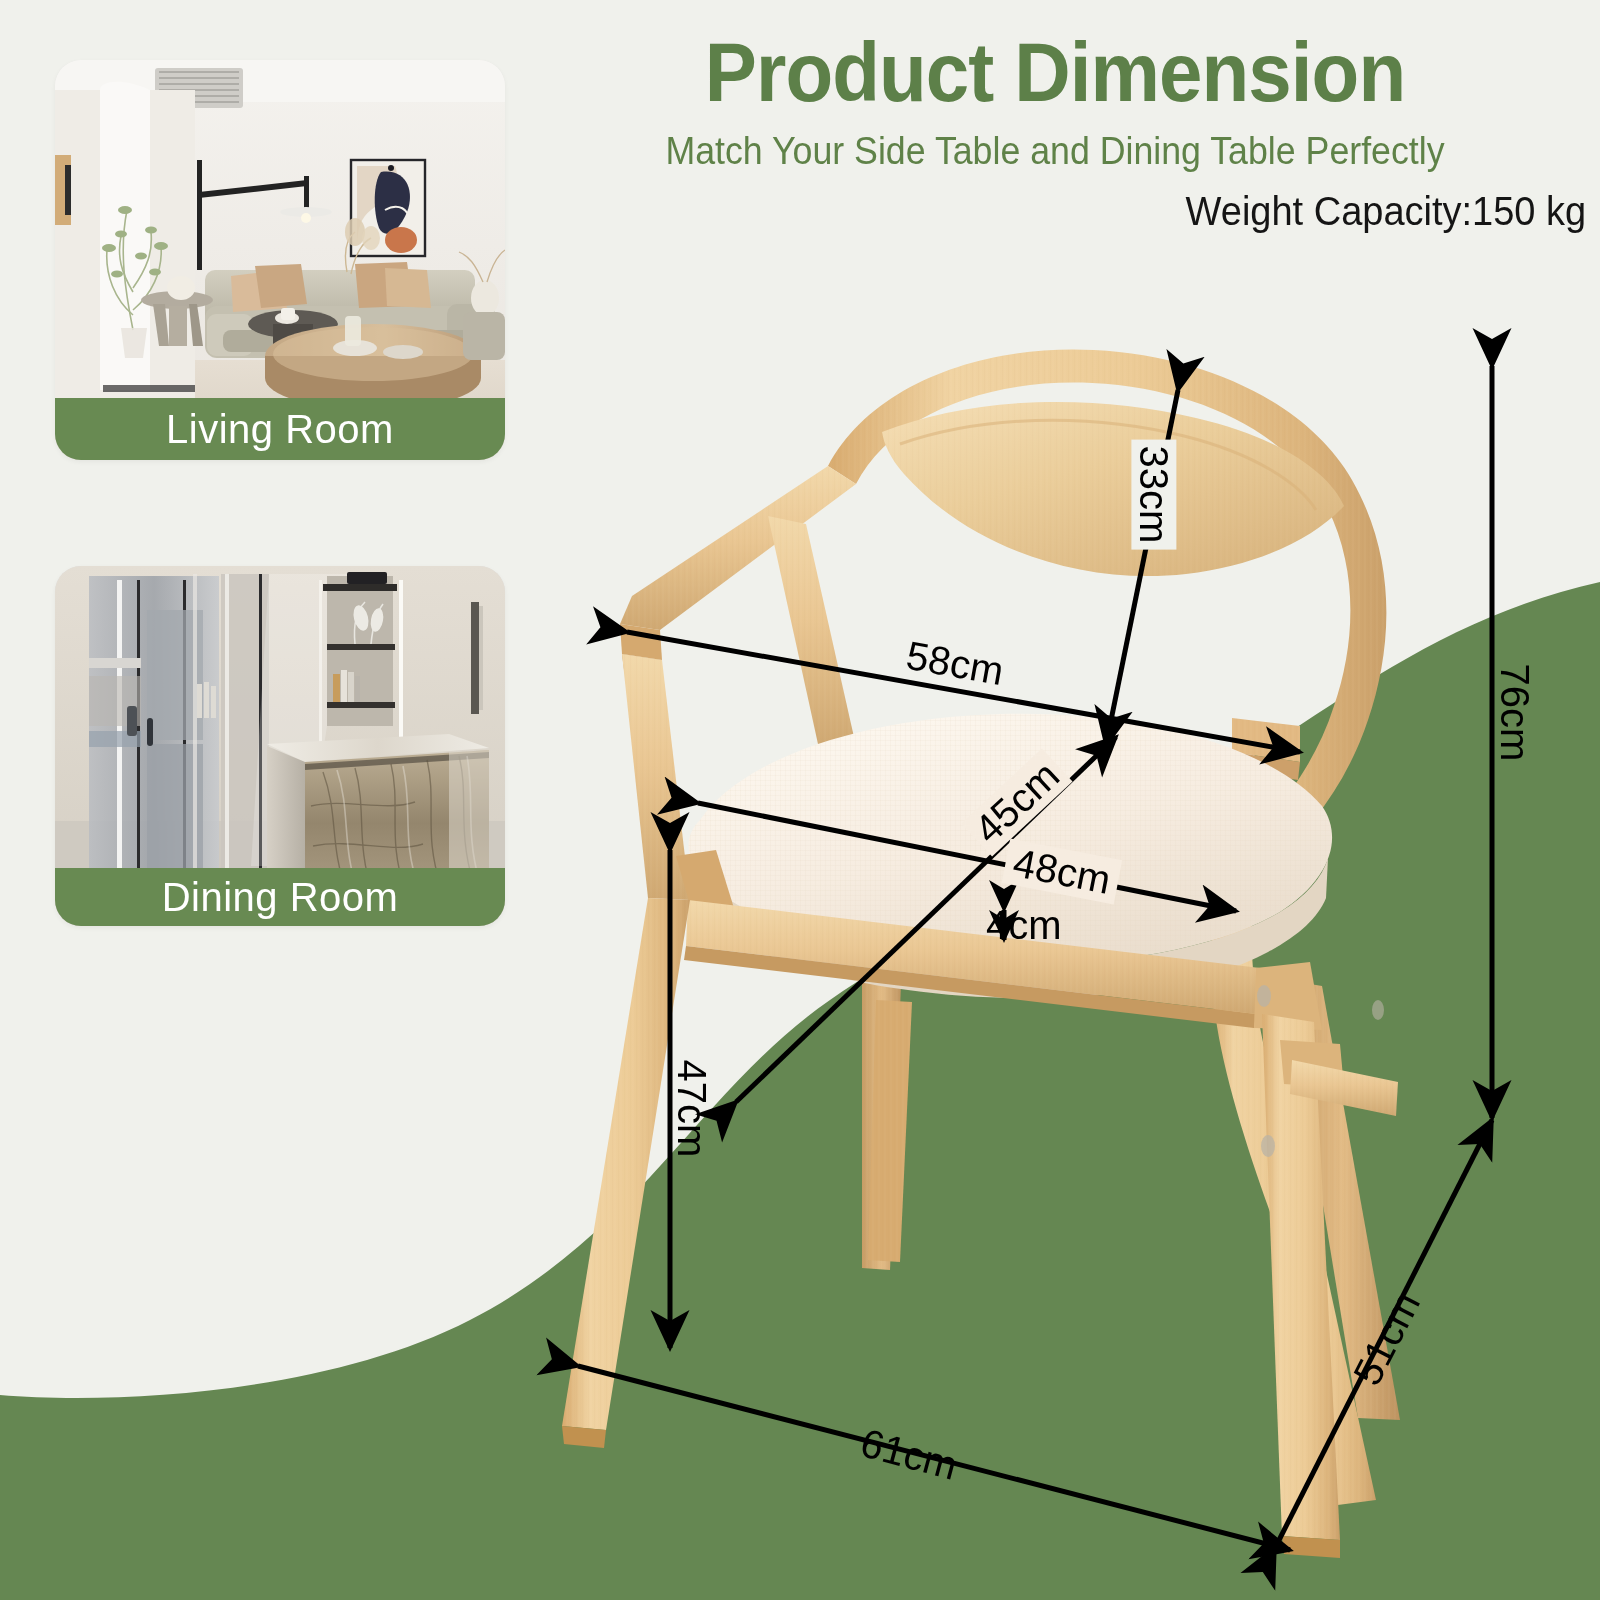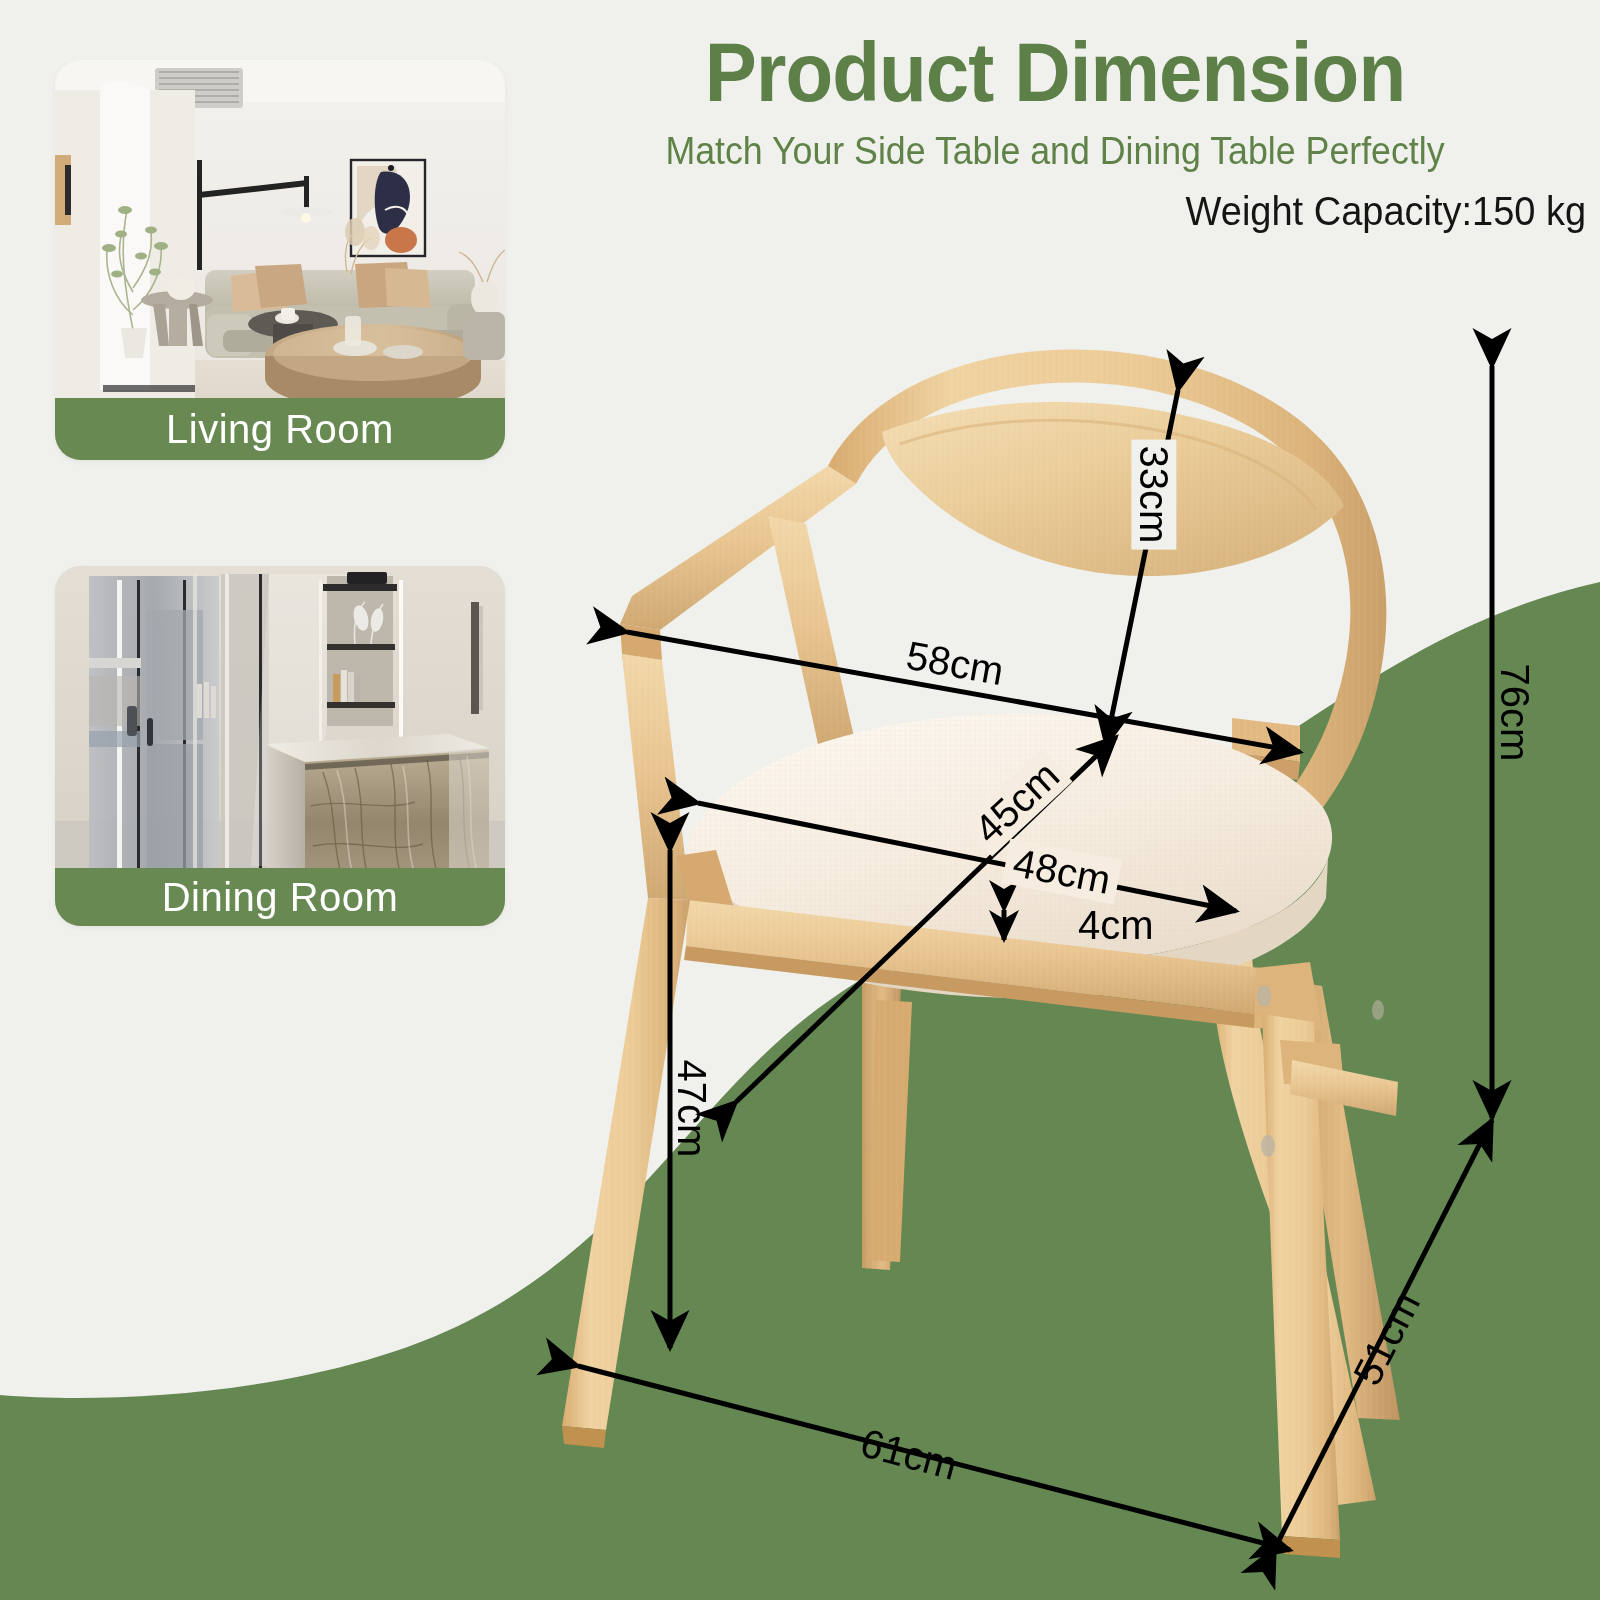"4cm" div.dim { left: 1078px -> 986px }
